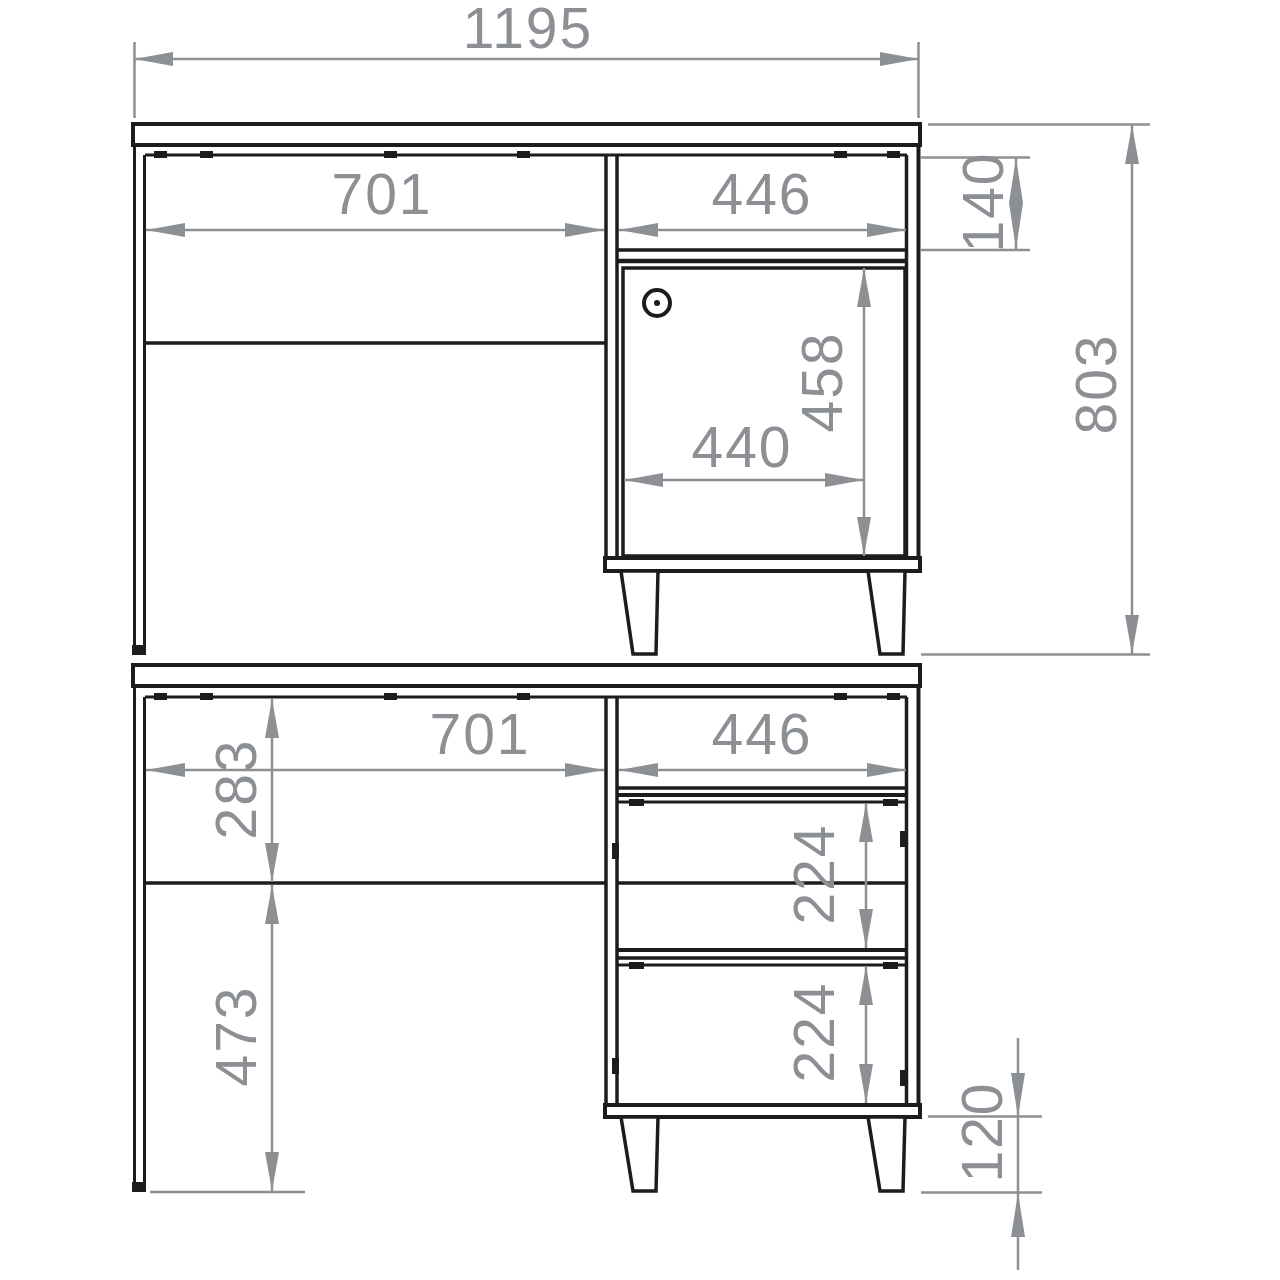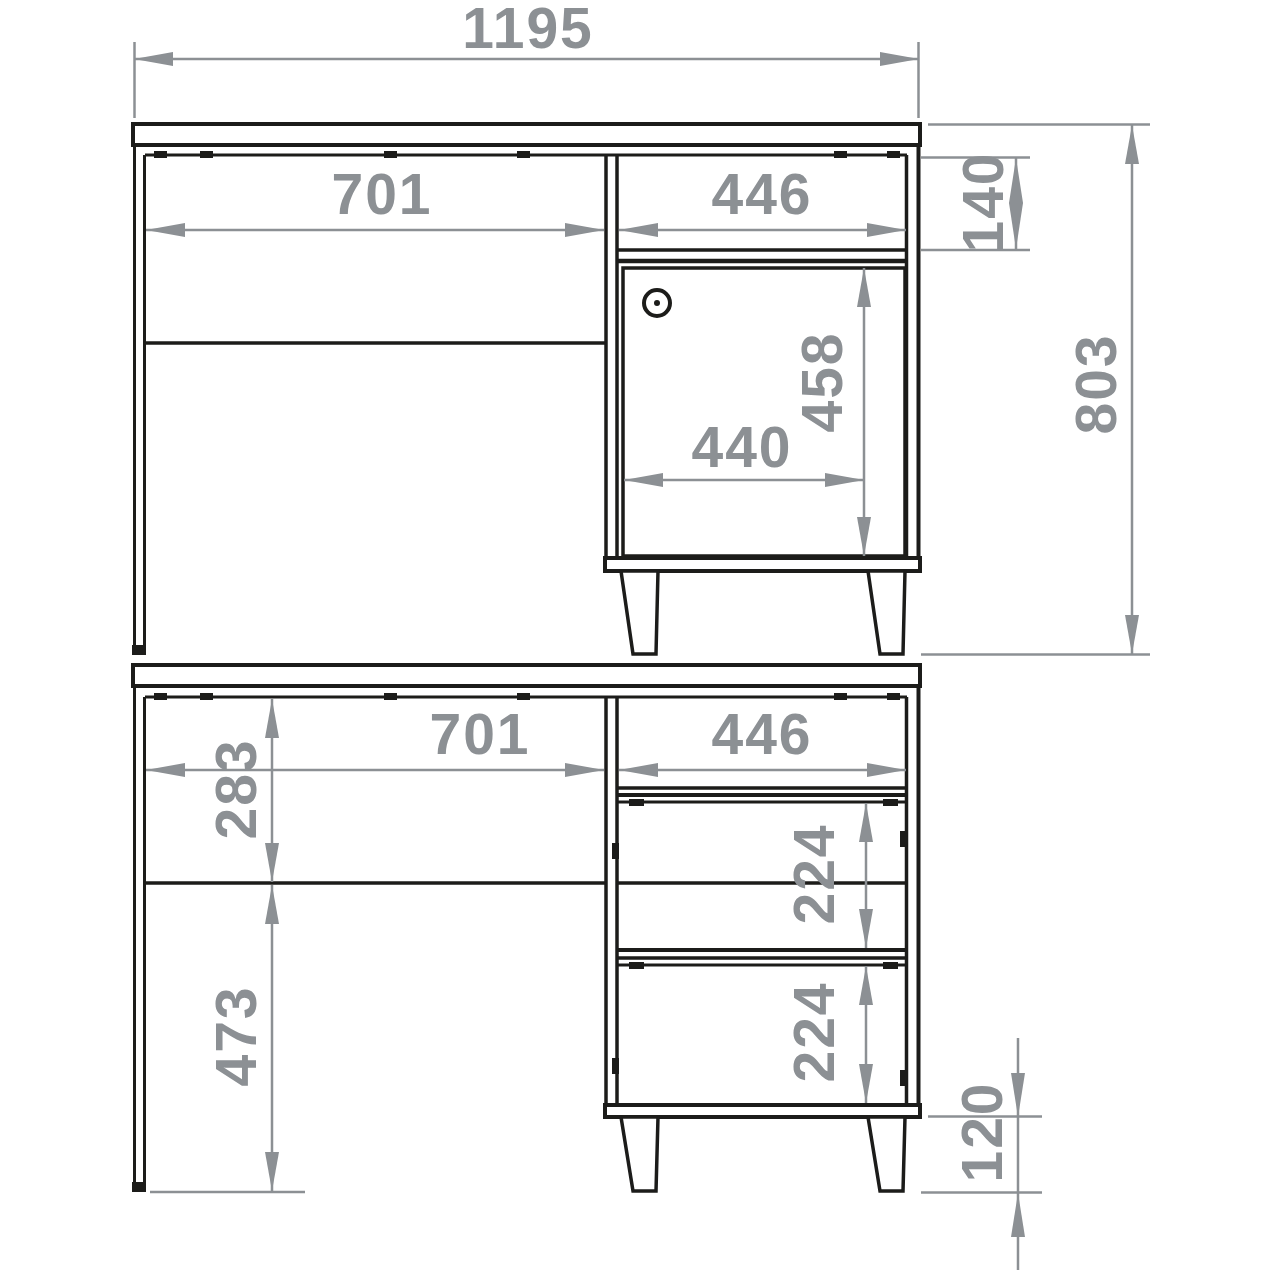"1195" .stage { font-weight: bold -> none }
